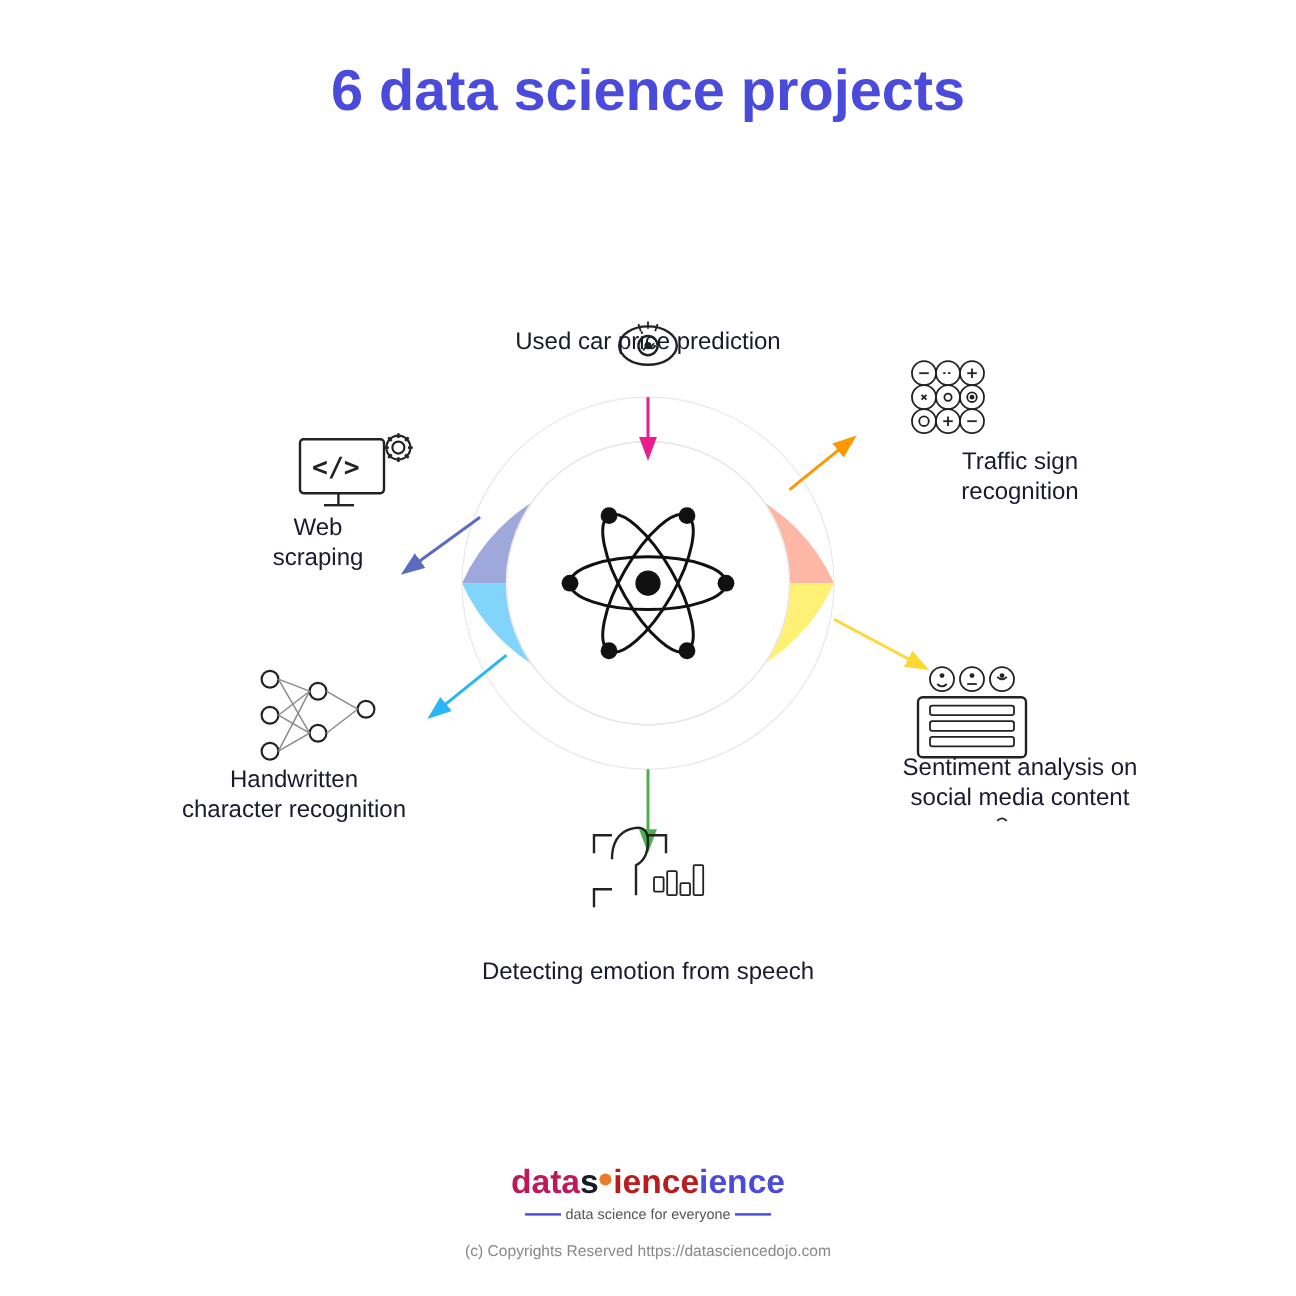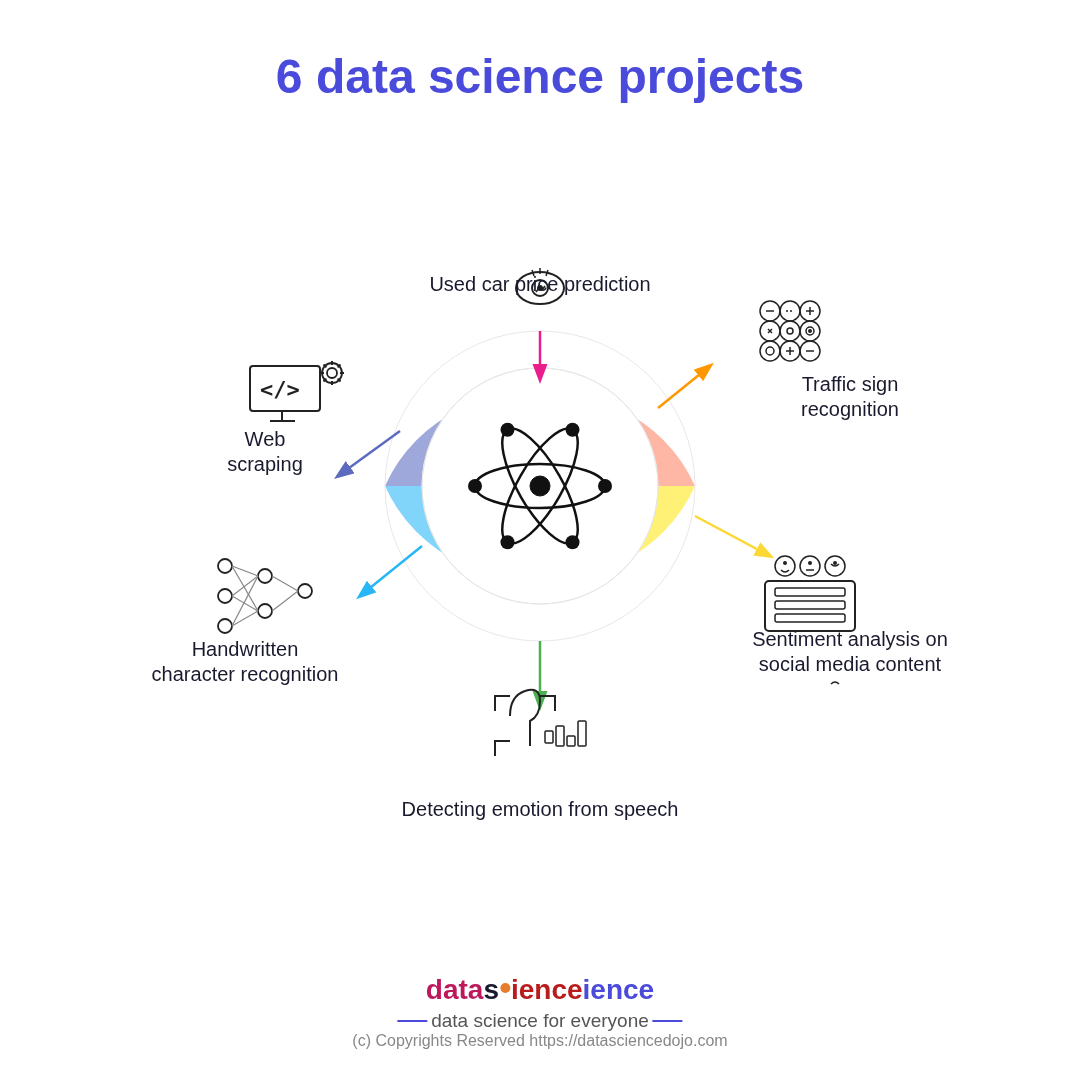"data science for everyone" .brand-tagline { font-size: 19px -> 12px }
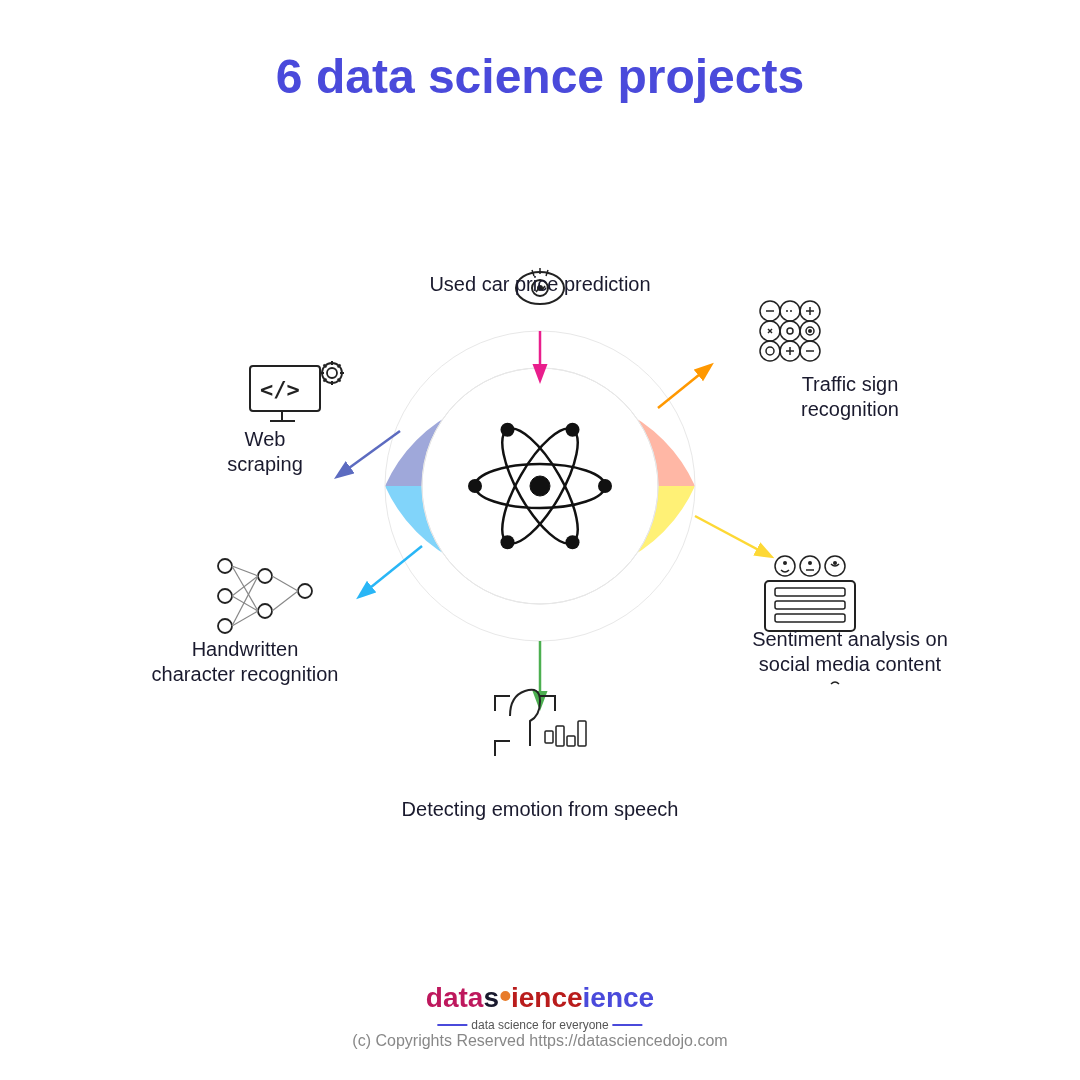"(c) Copyrights Reserved" .brand-copyright { font-size: 16px -> 13px; margin-top: 0 -> 16px }
